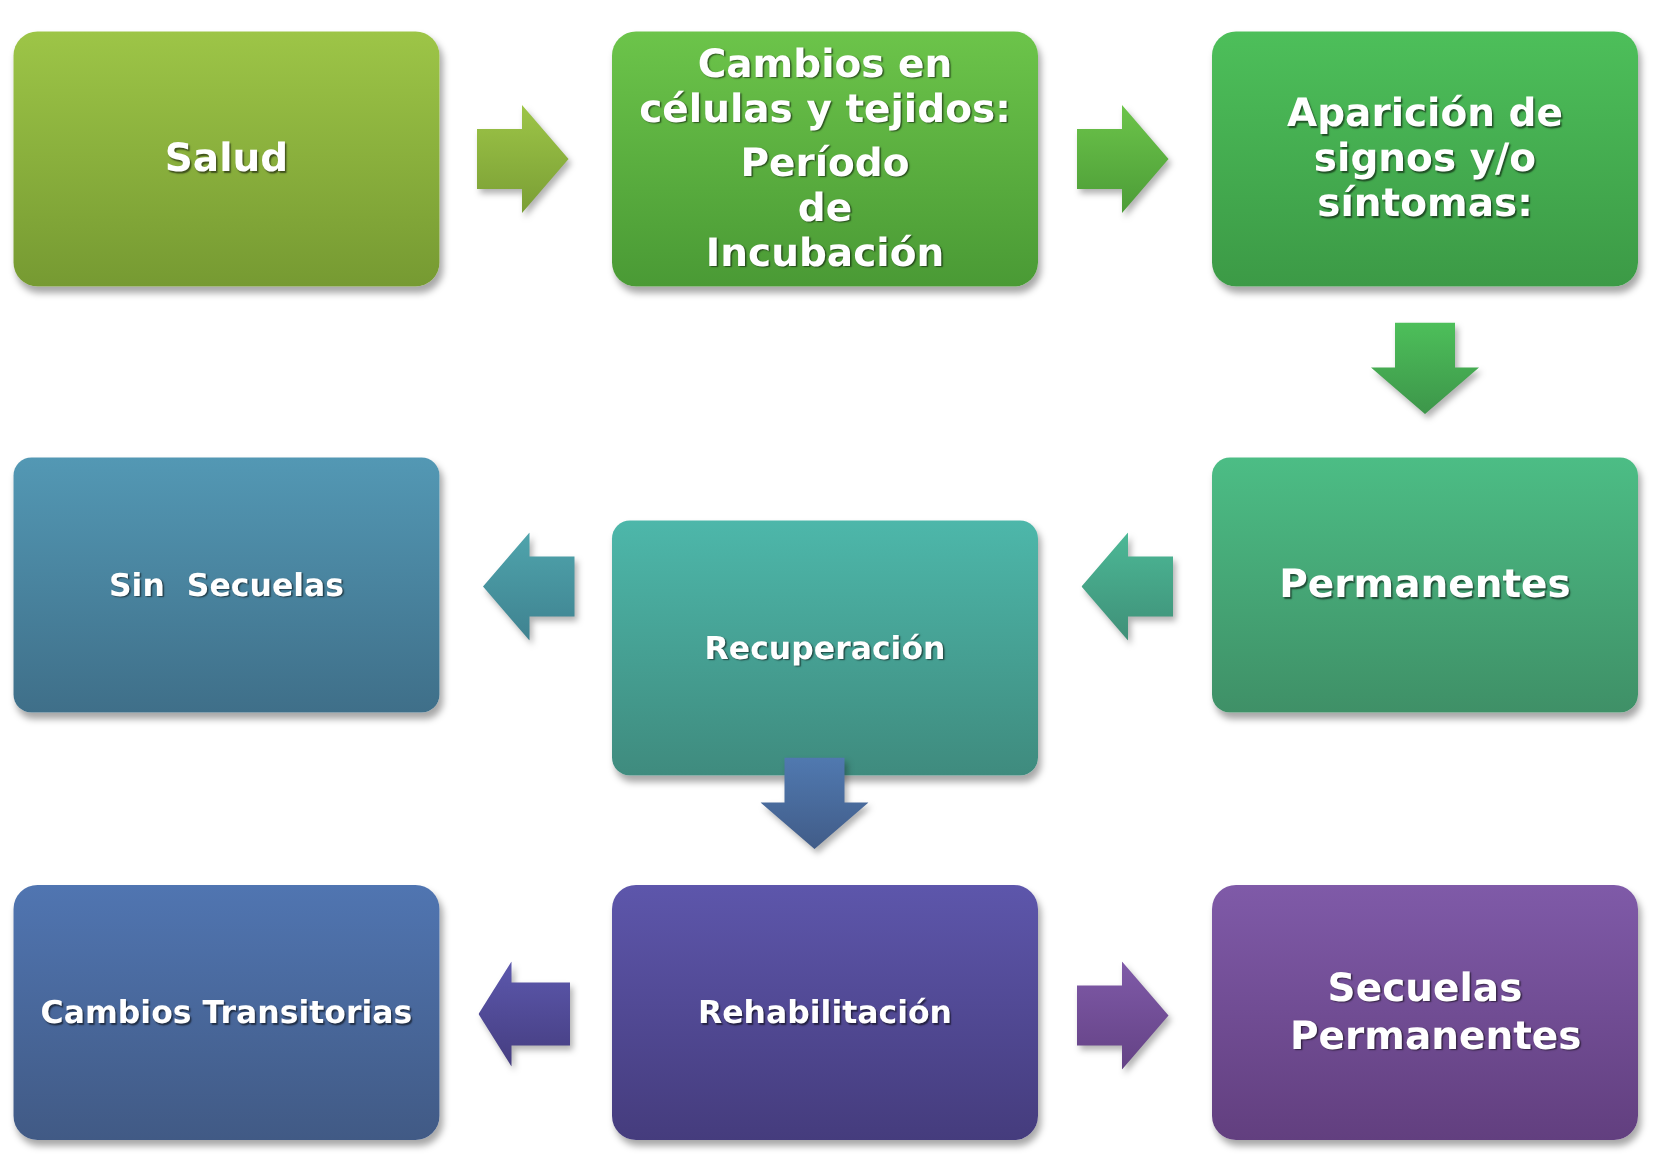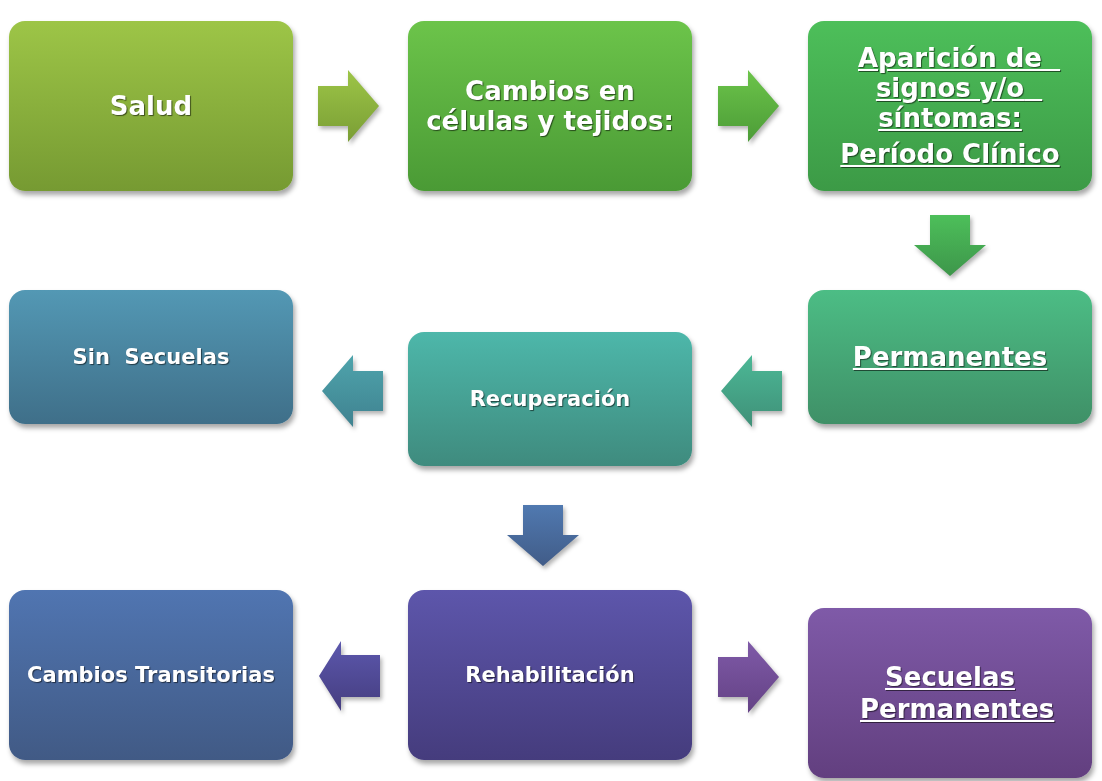"Aparición de signos y/o síntomas:" .col3 { text-decoration: underline -> none }
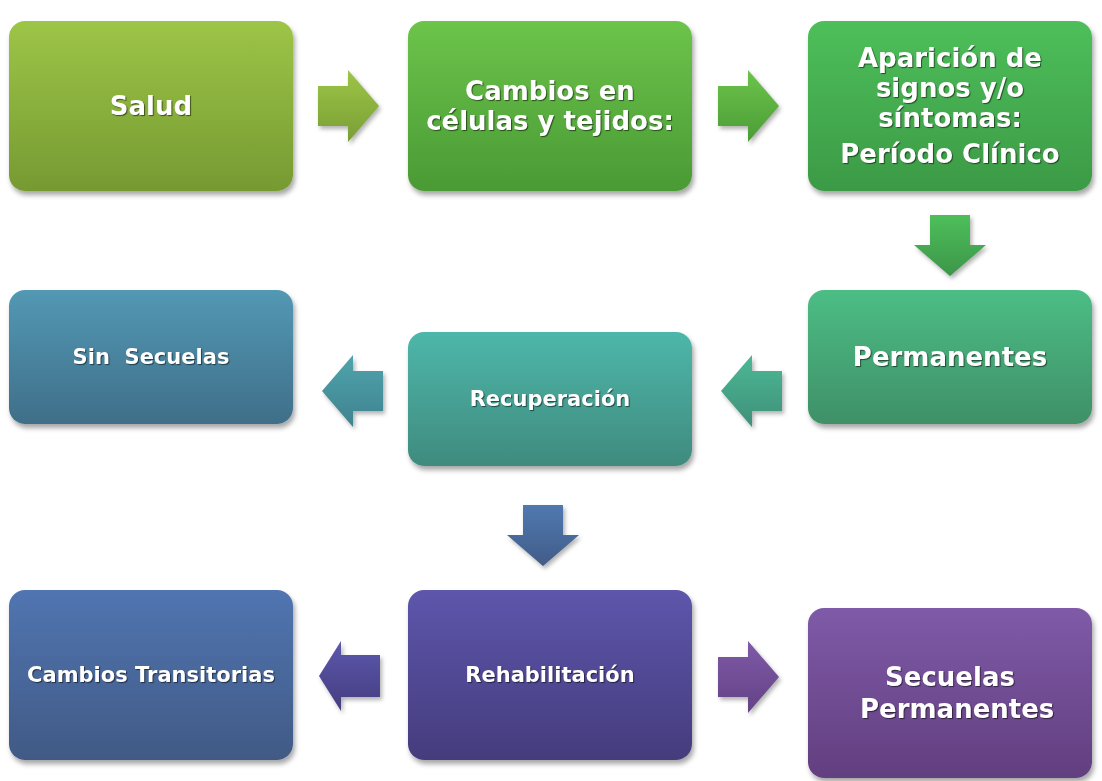"Período de Incubación" span.mid { html: none -> <span>Período de Incubación</span> }
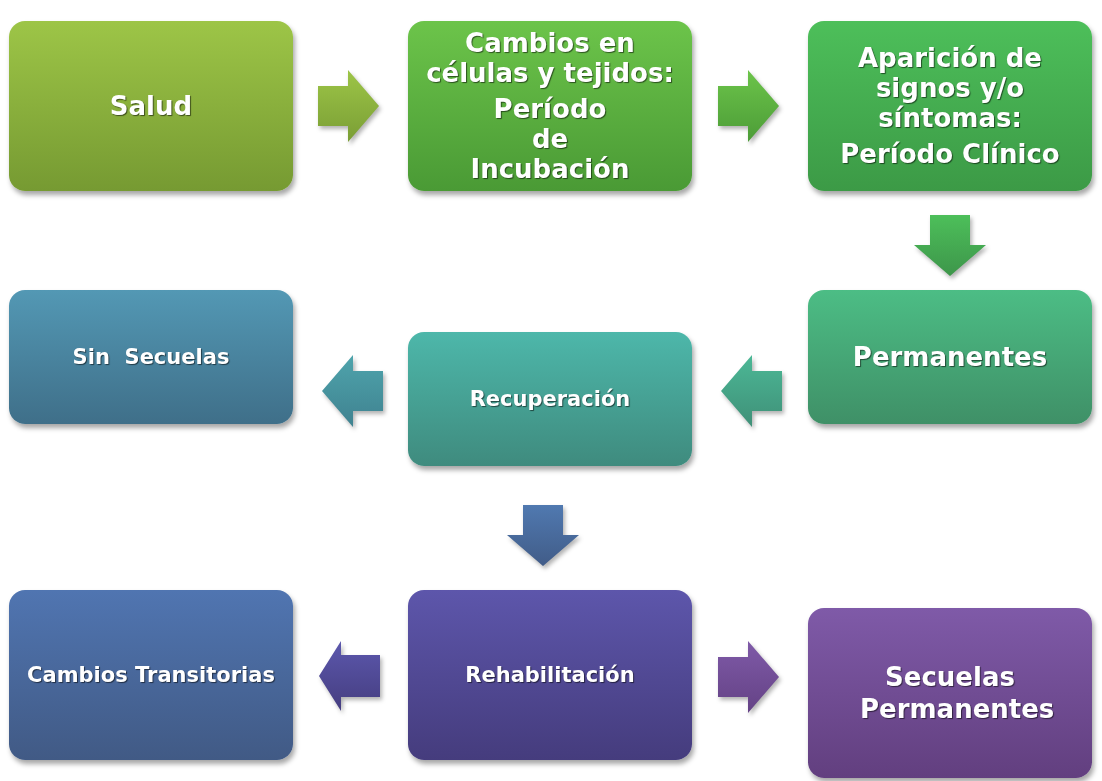"Período Clínico" span.mid { html: <span>Período Clínico</span> -> none }
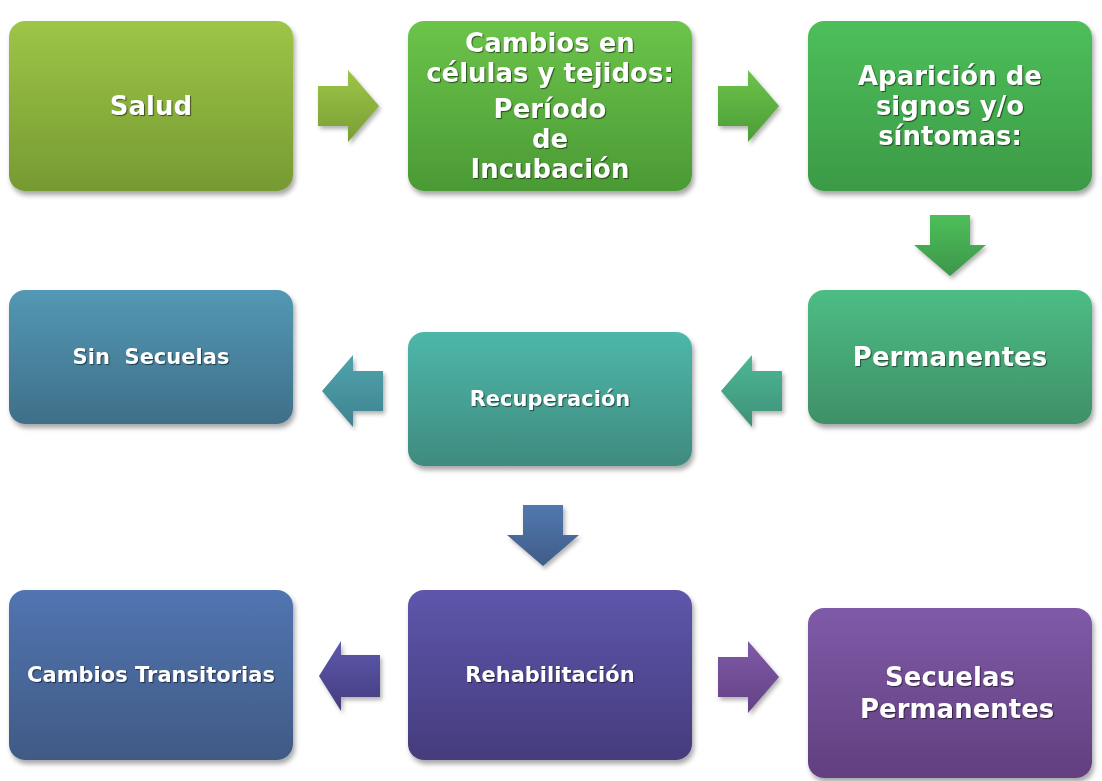"Sin Secuelas" .row2 { border-radius: none -> 12px; height: 134px -> 170px; top: 290px -> 305px }
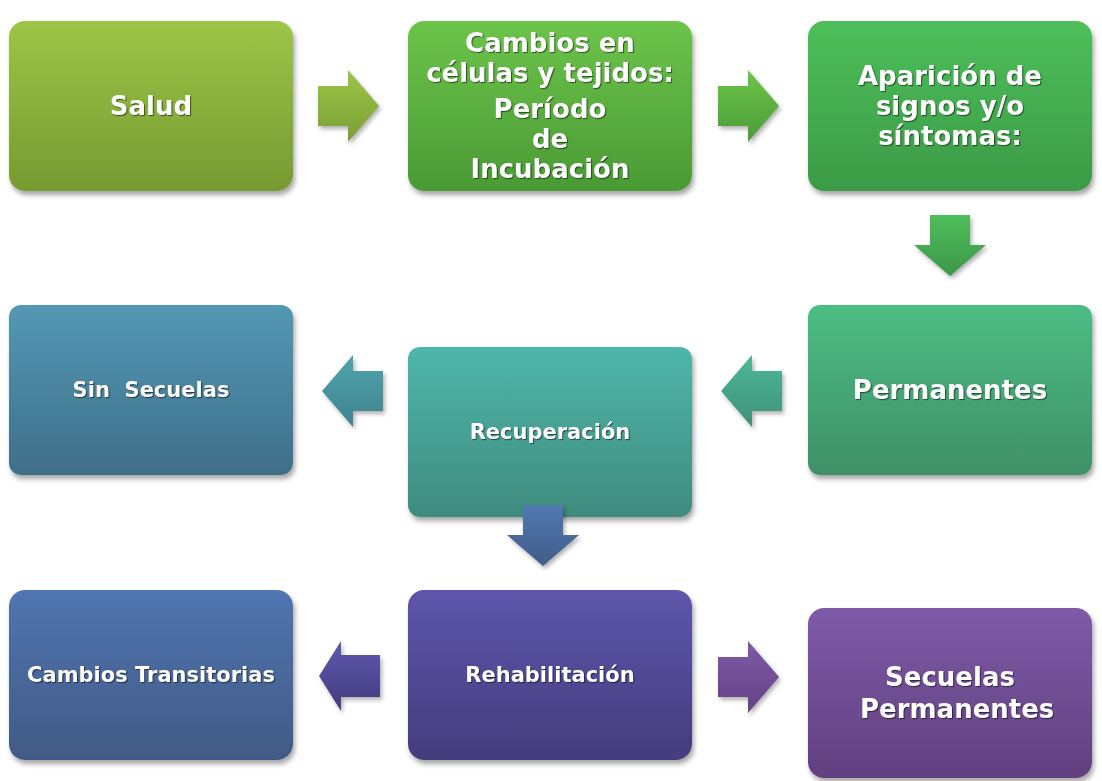"Secuelas Permanentes" .b-permanentes { margin-top: 18px -> none }
